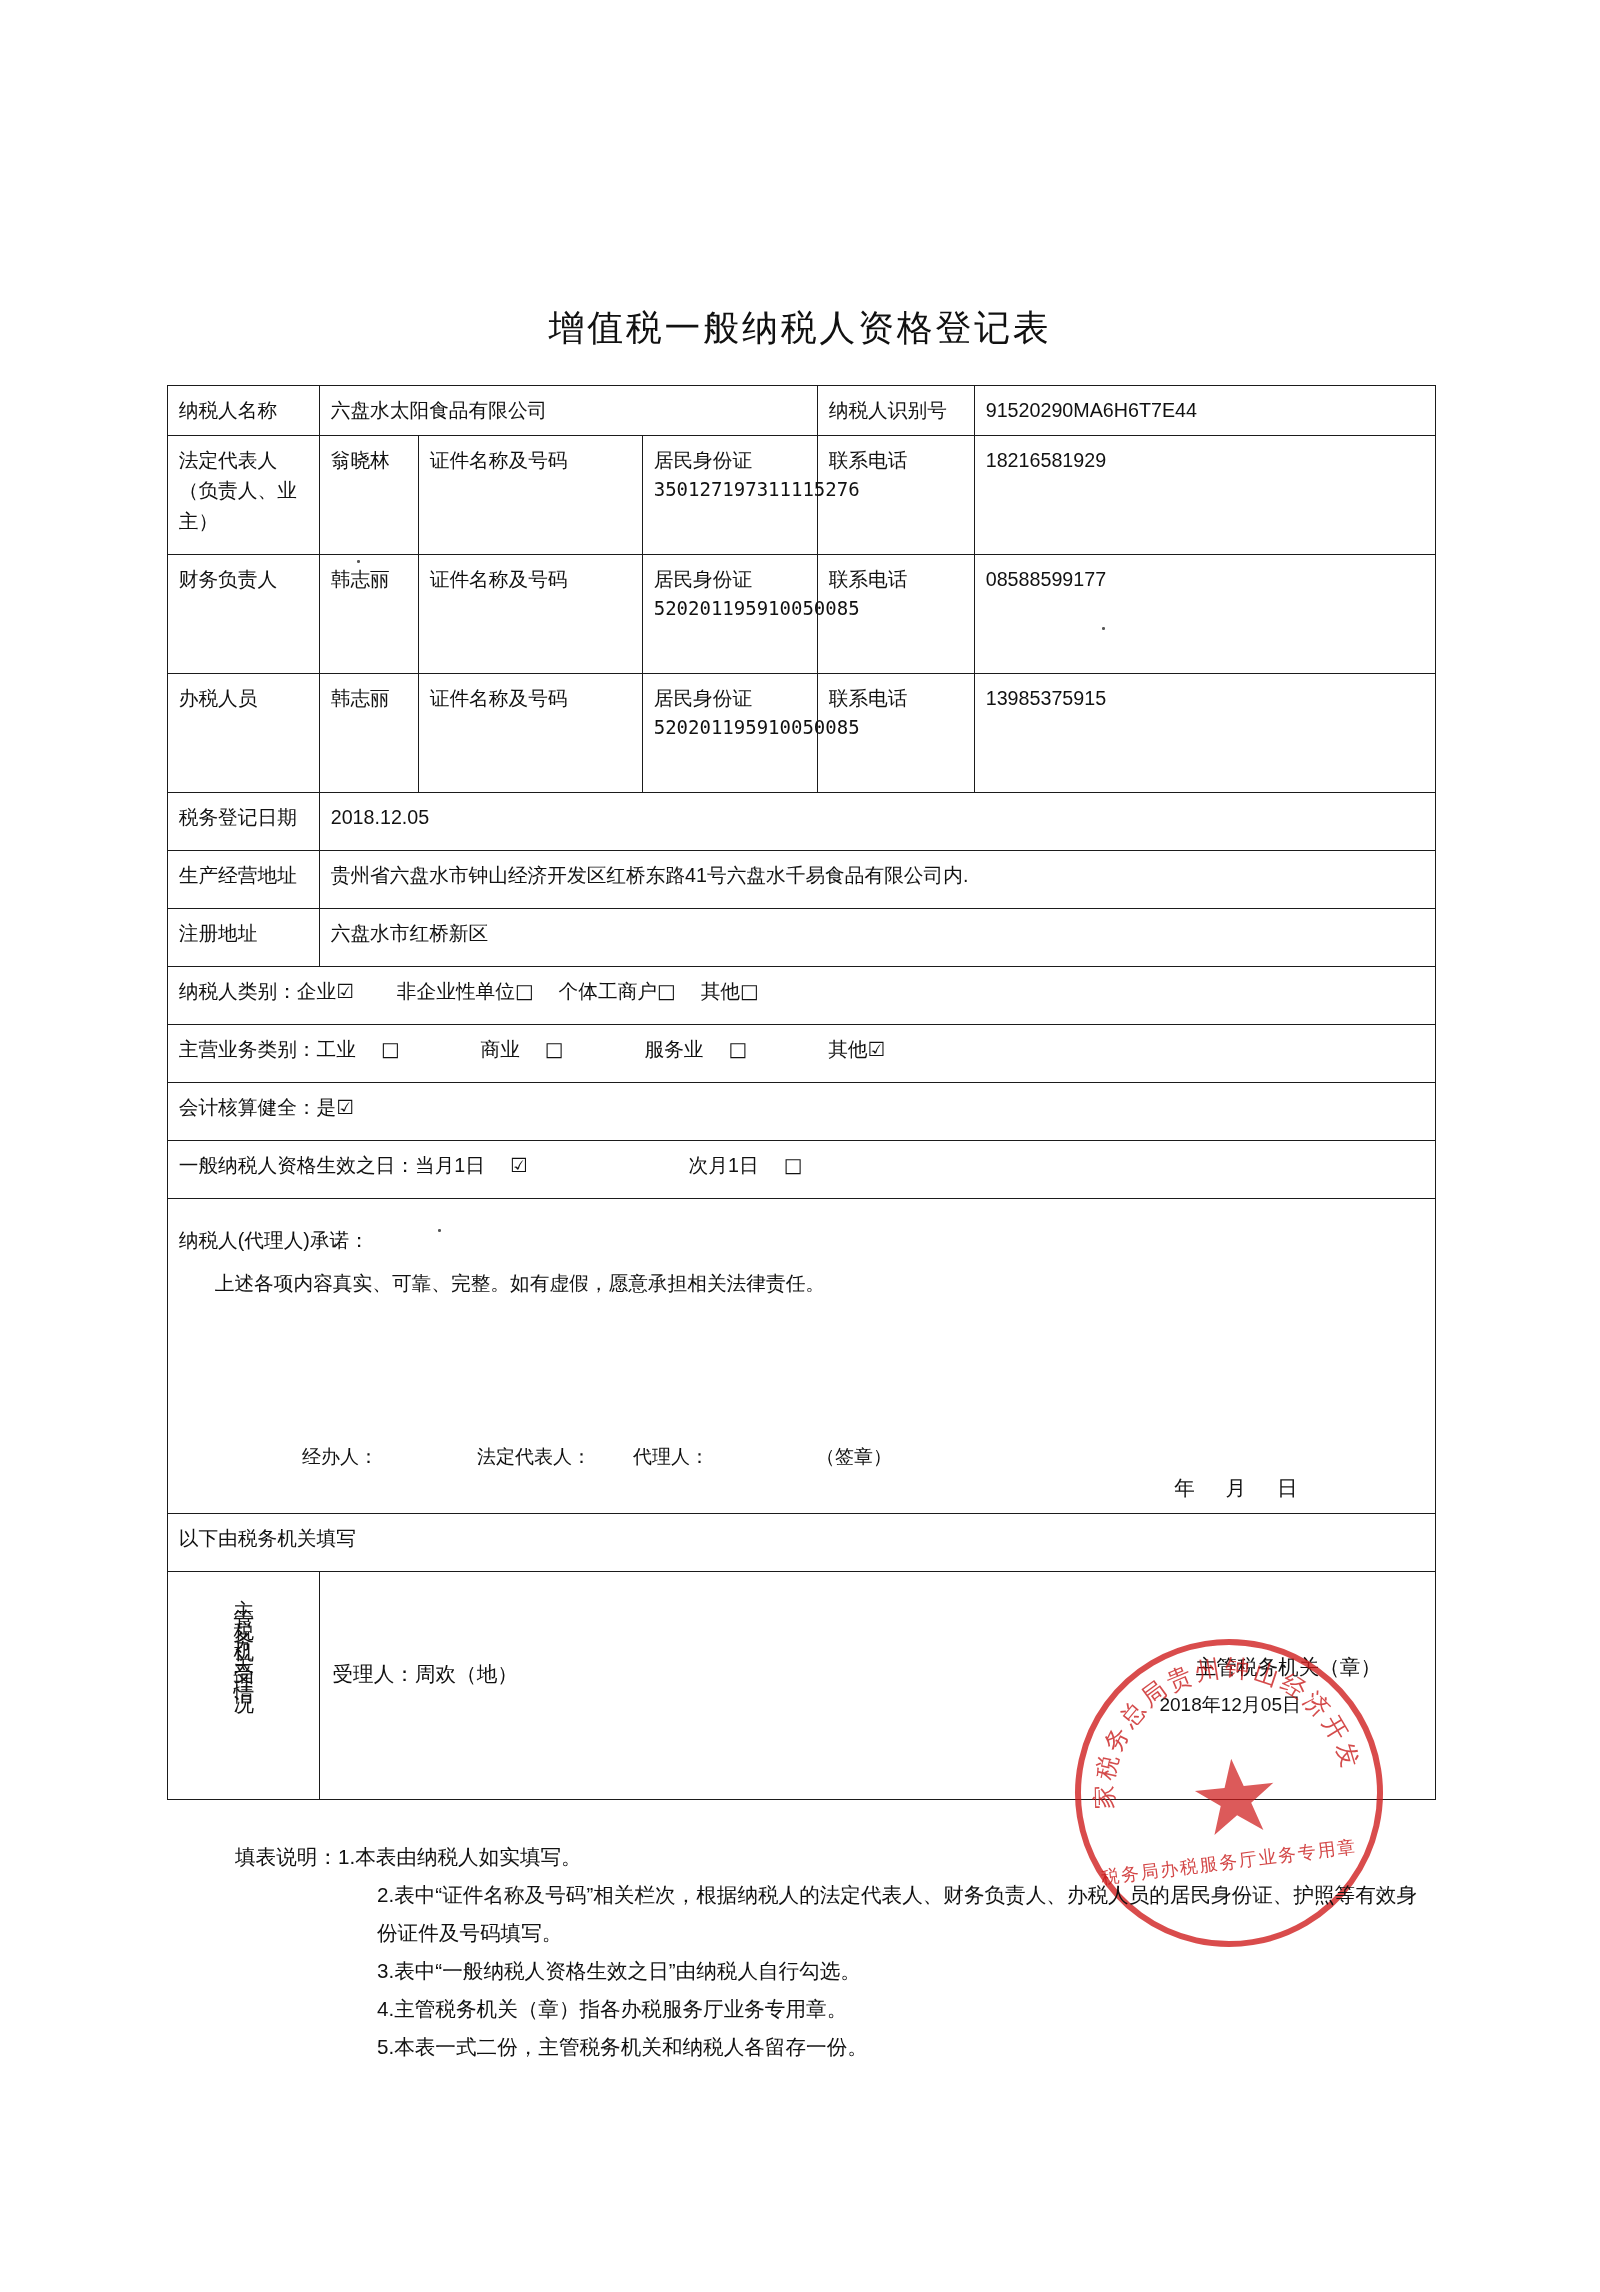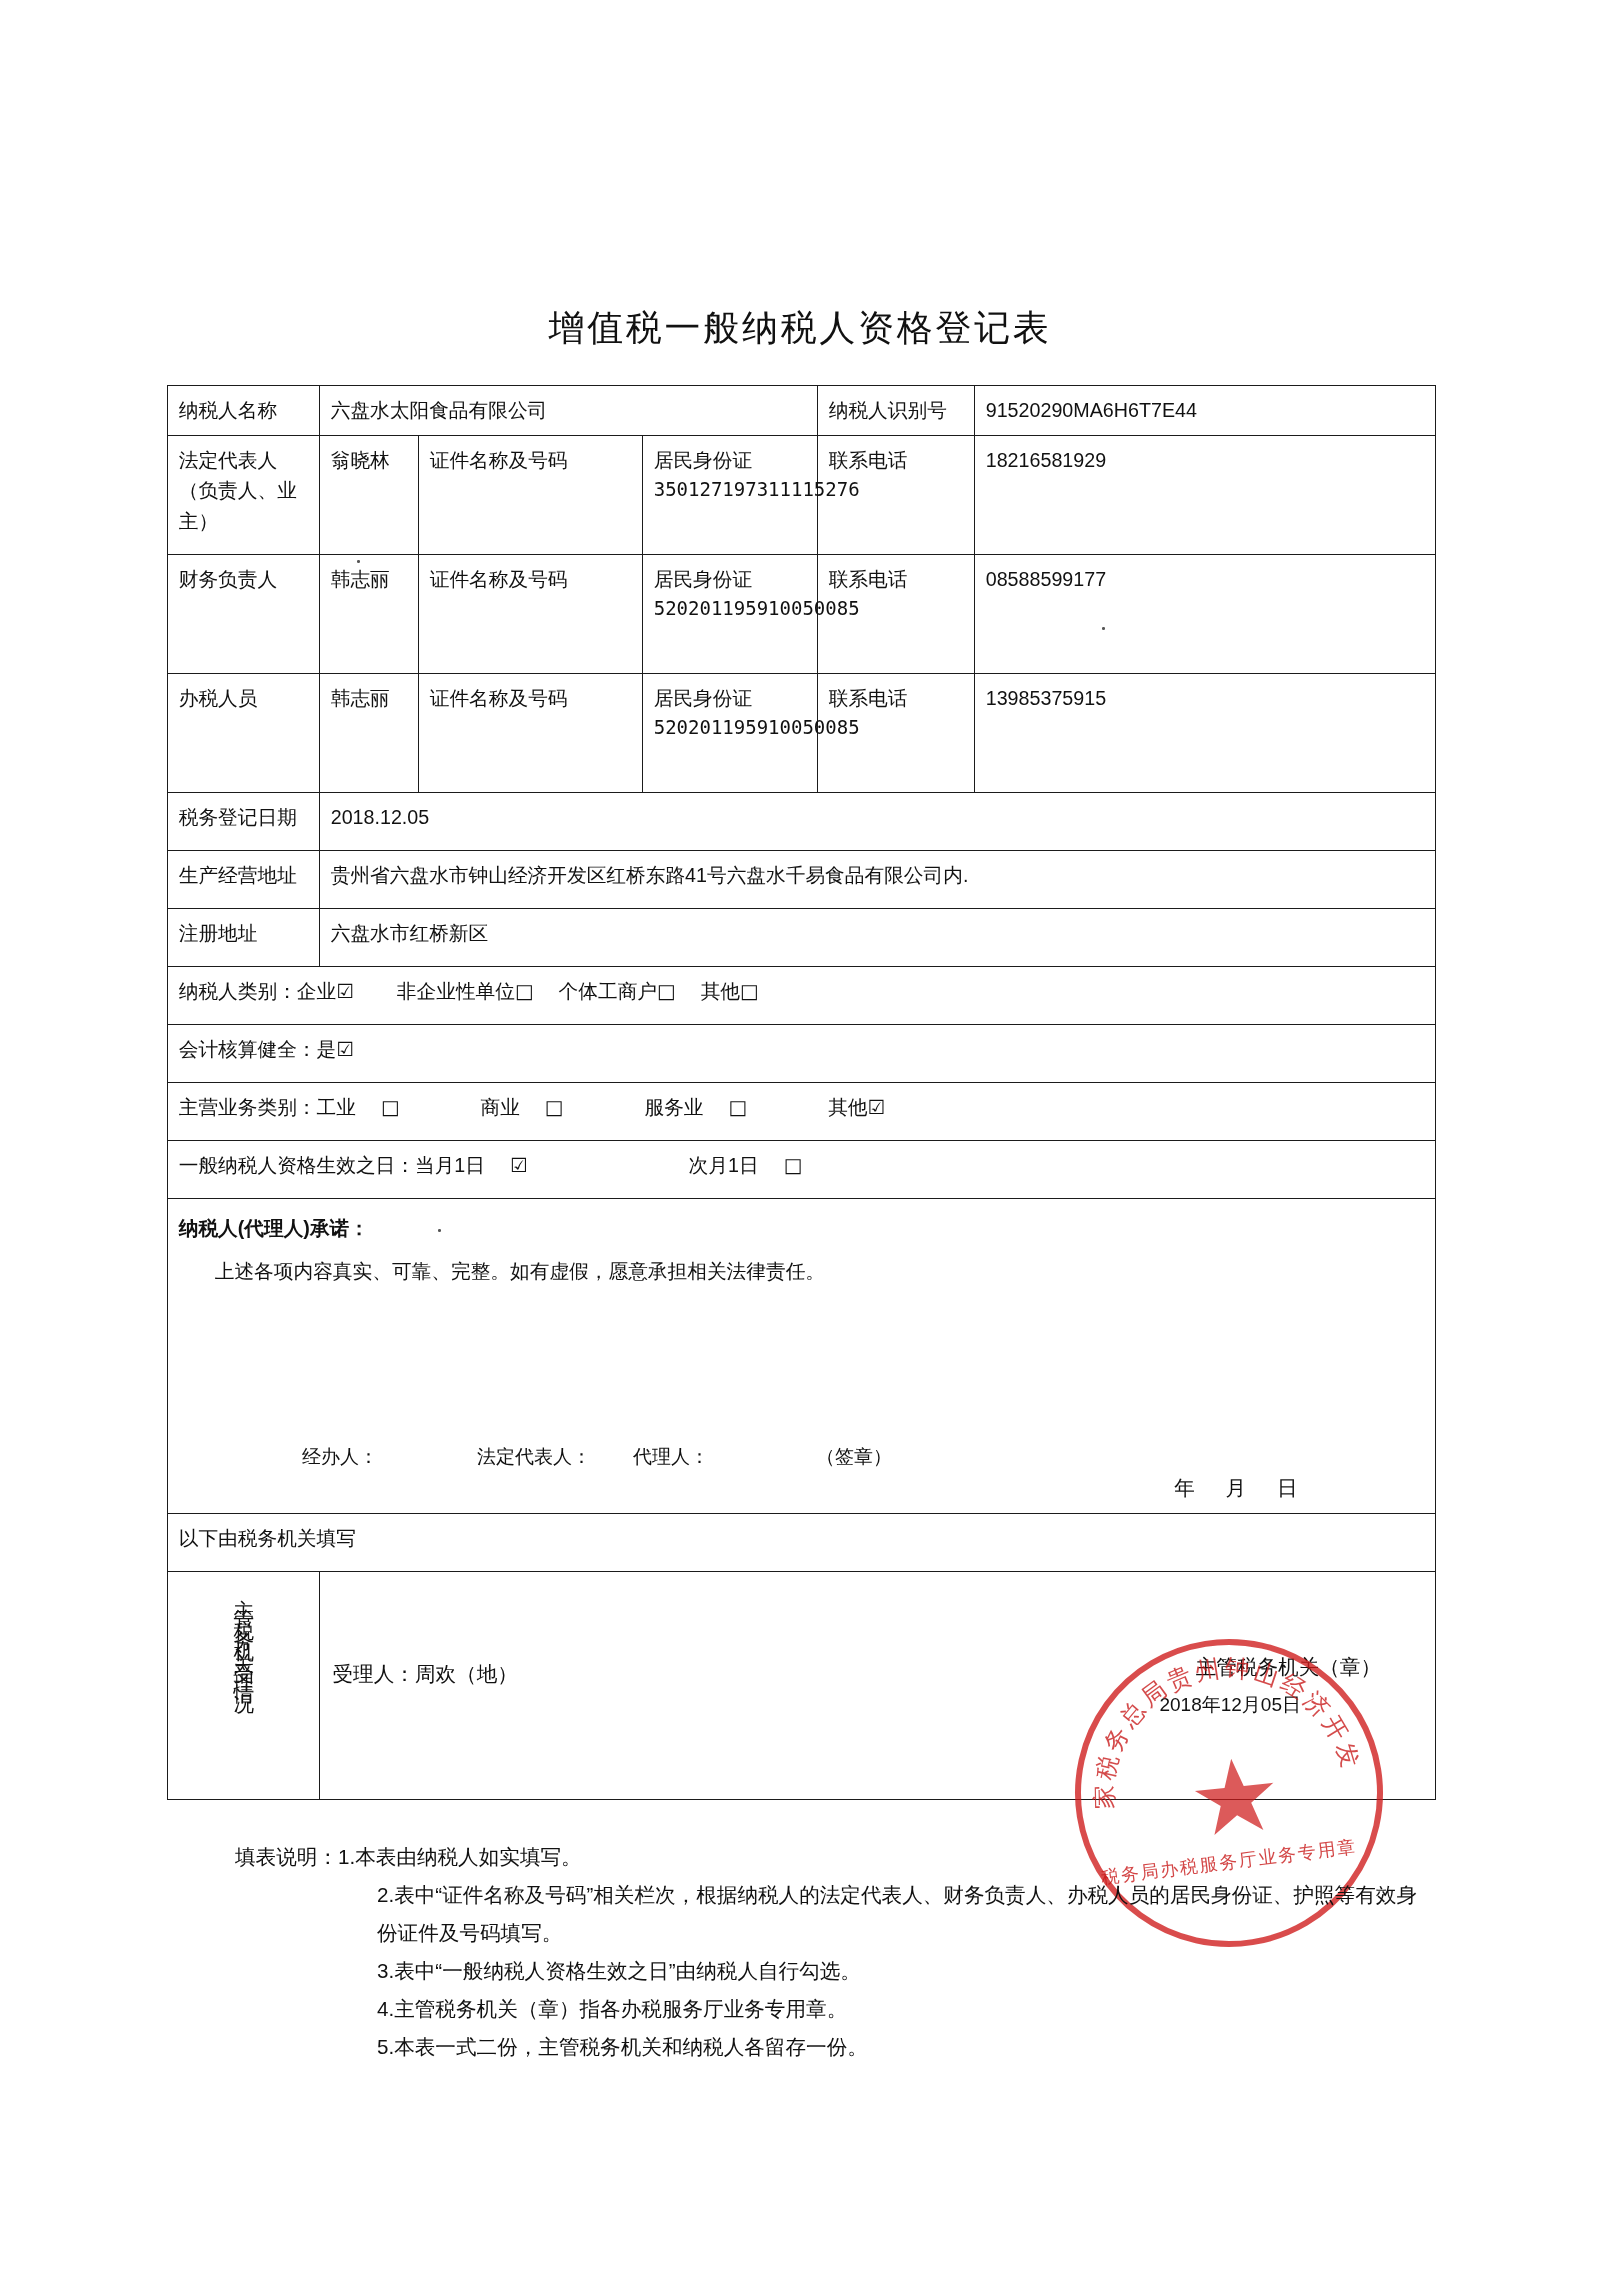"会计核算健全：是☑" tr.wide-row { order: before "主营业务类别：工业 □ 商业 □ 服务业" -> after "主营业务类别：工业 □ 商业 □ 服务业" }
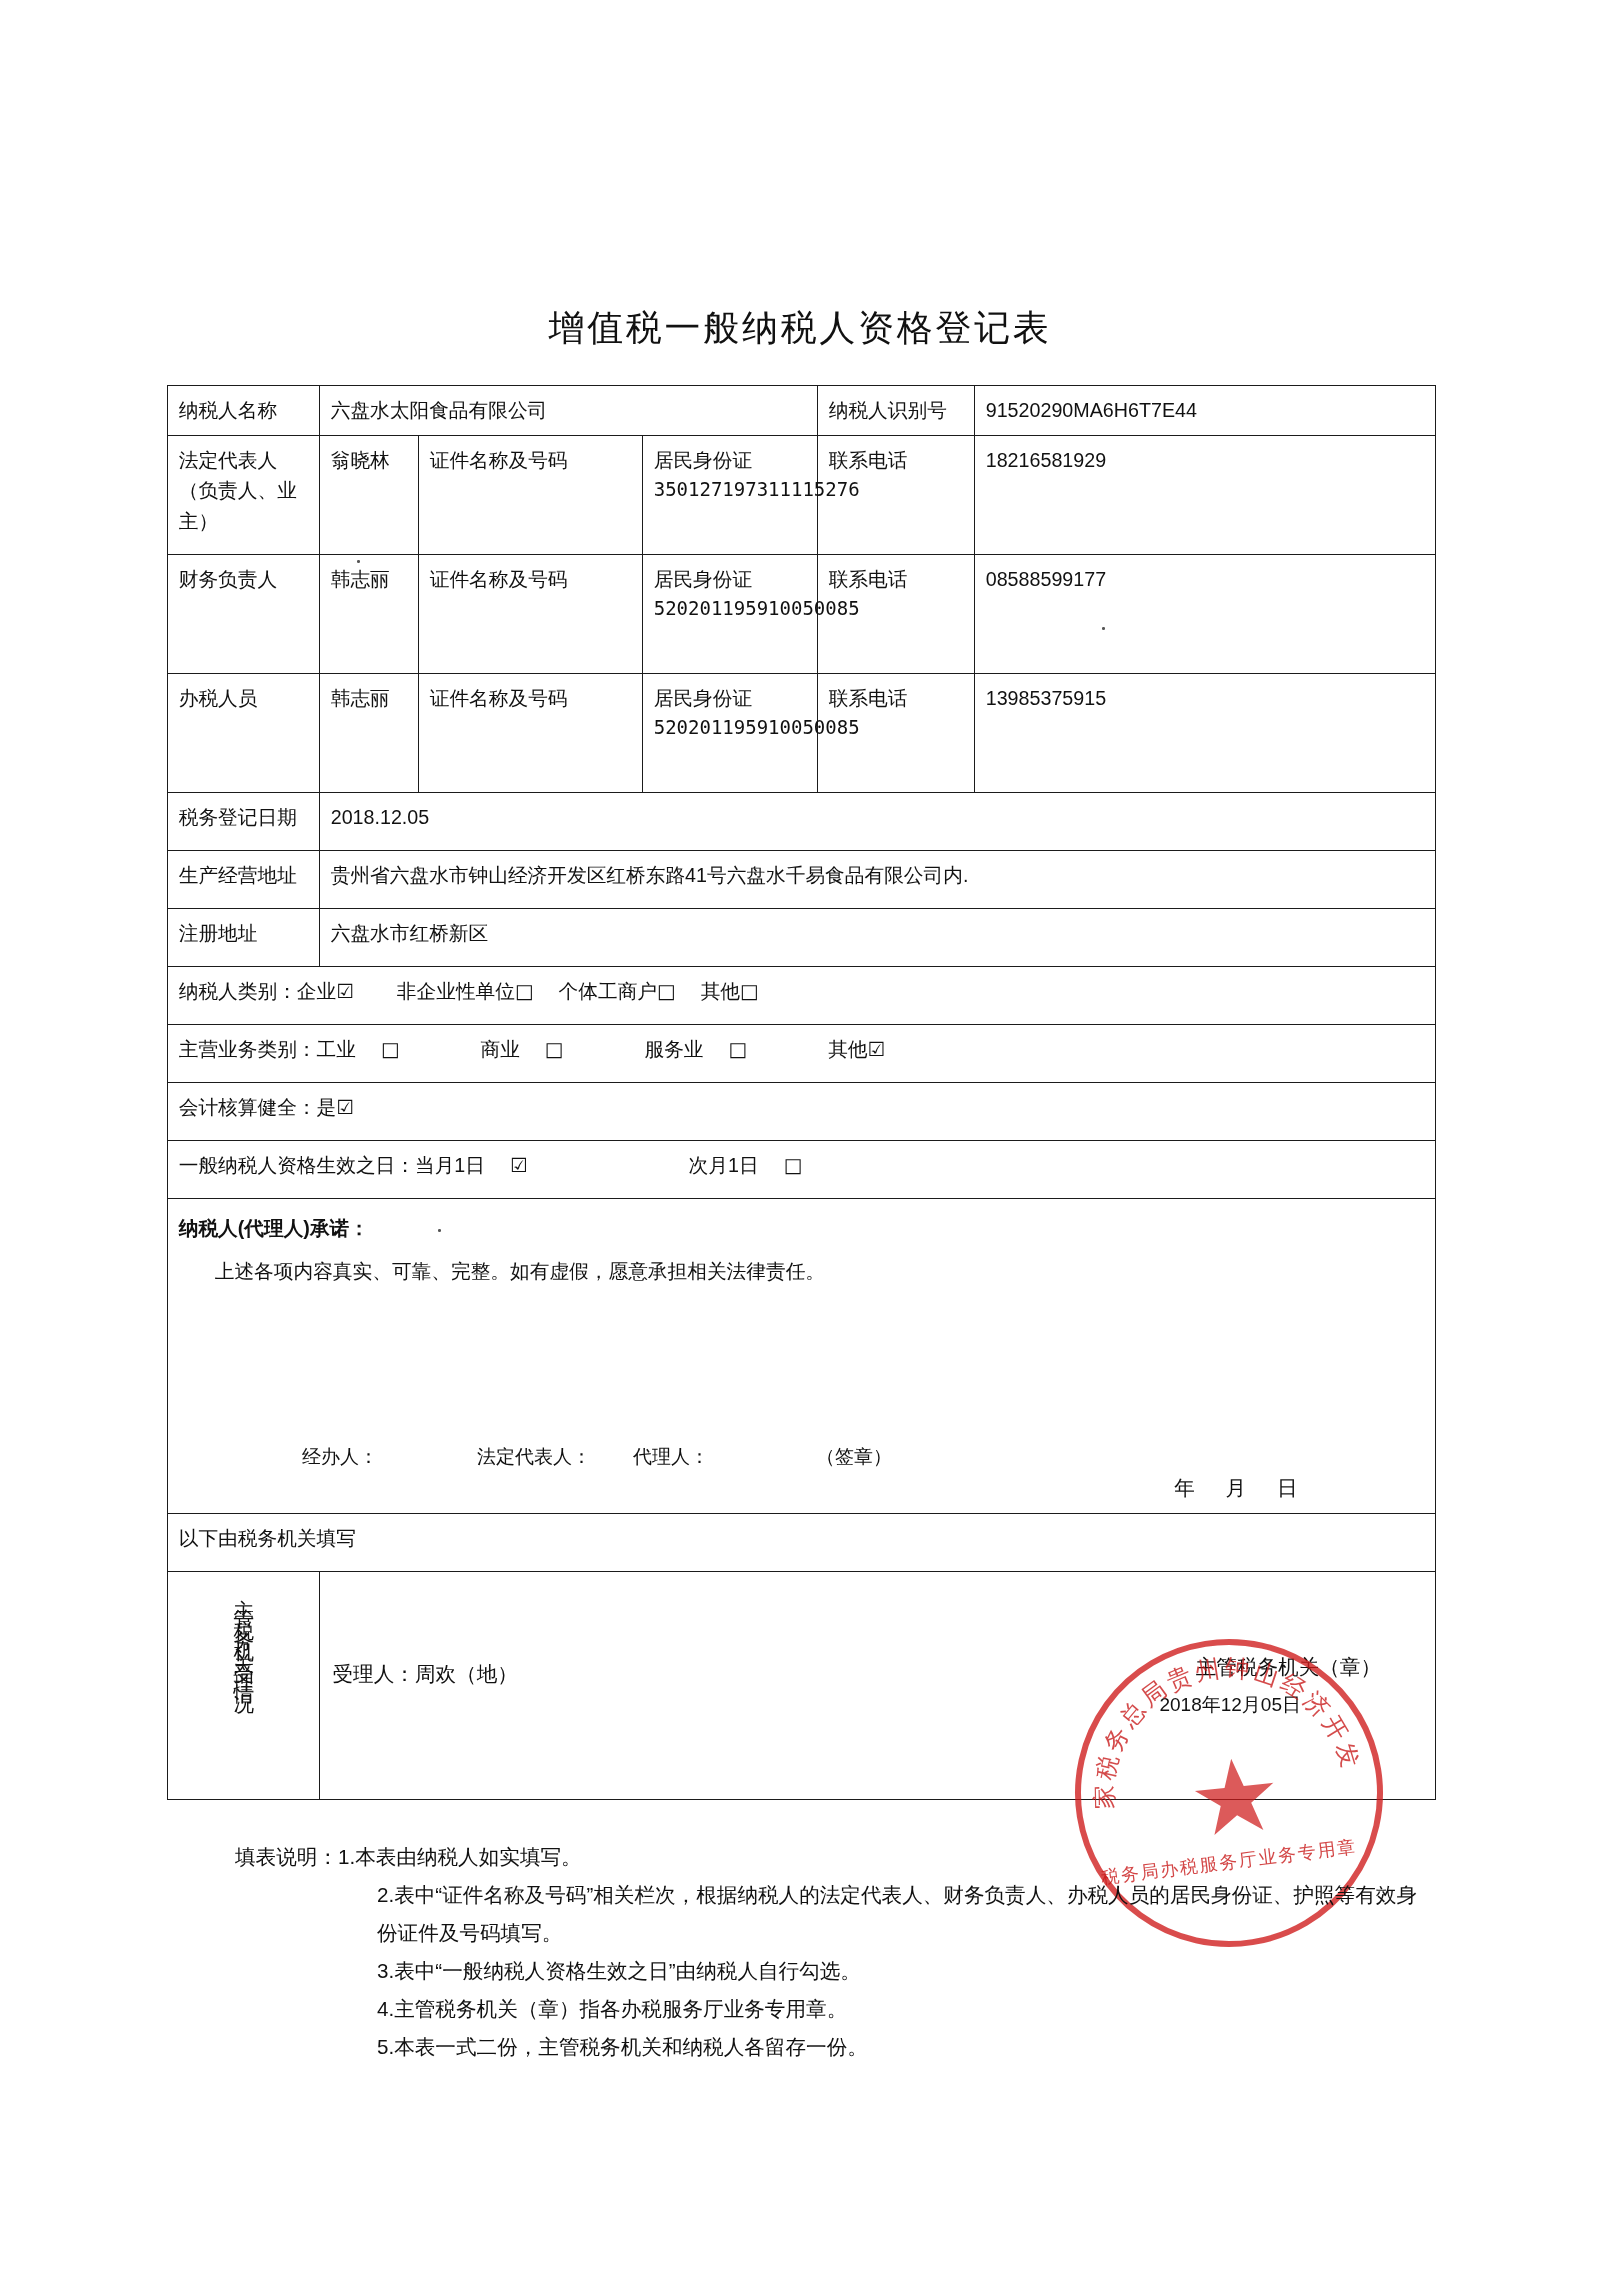"纳税人(代理人)承诺：" .promise .line1 { font-weight: bold -> none; margin-top: 5px -> 17px }
